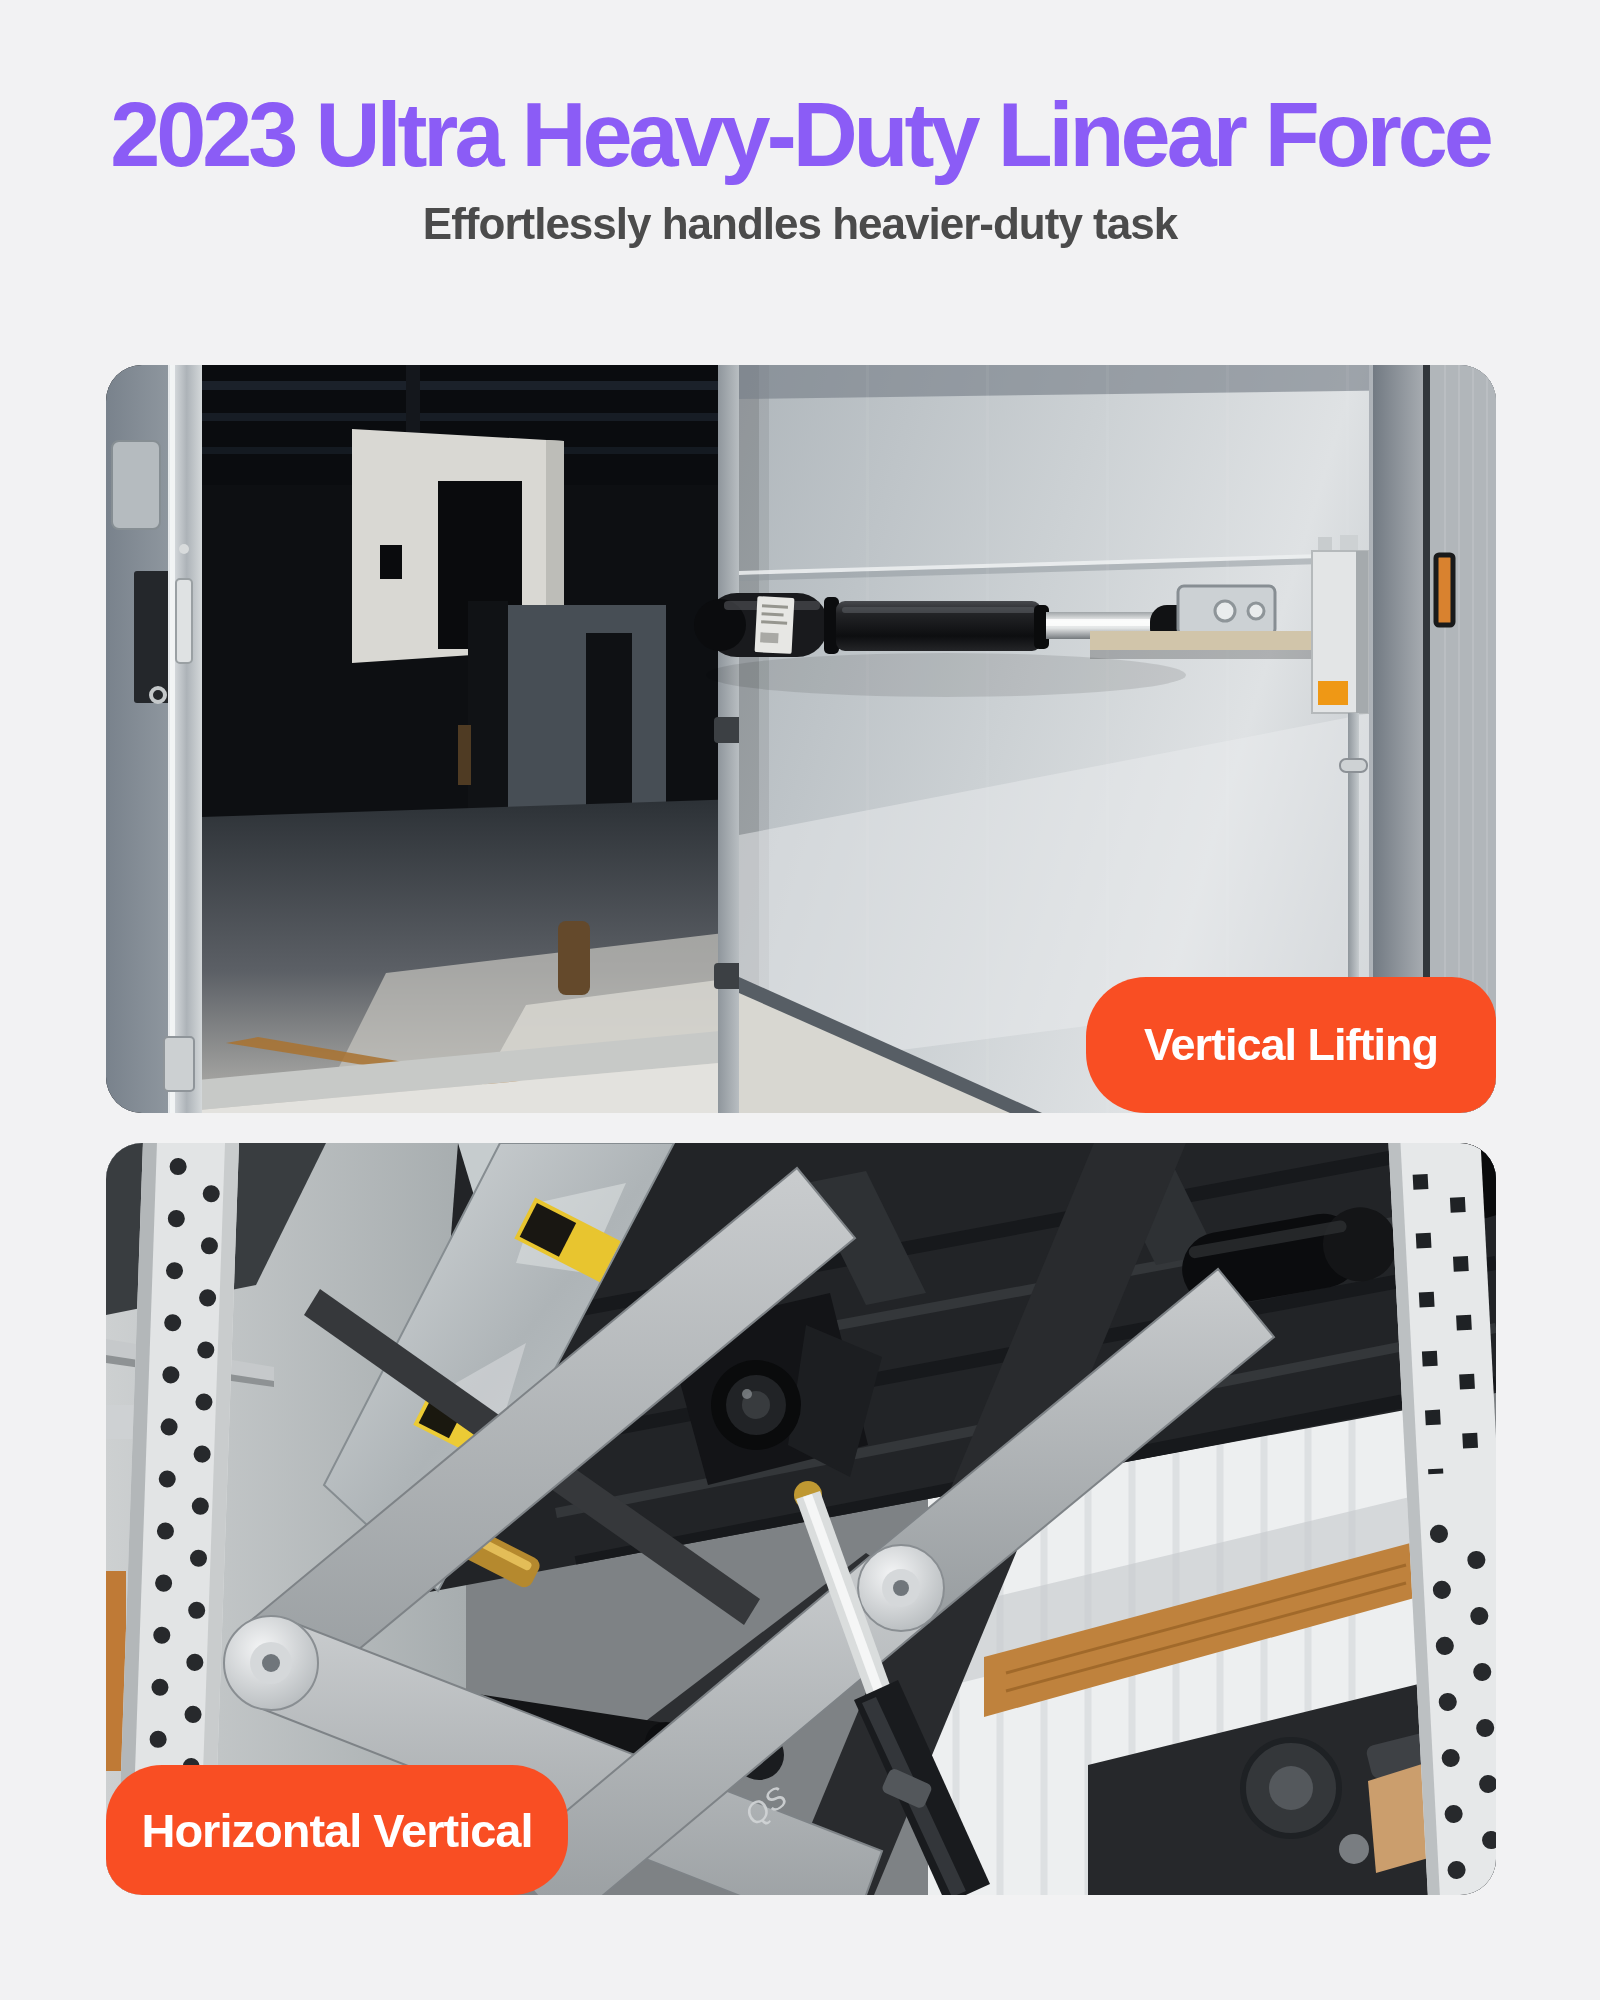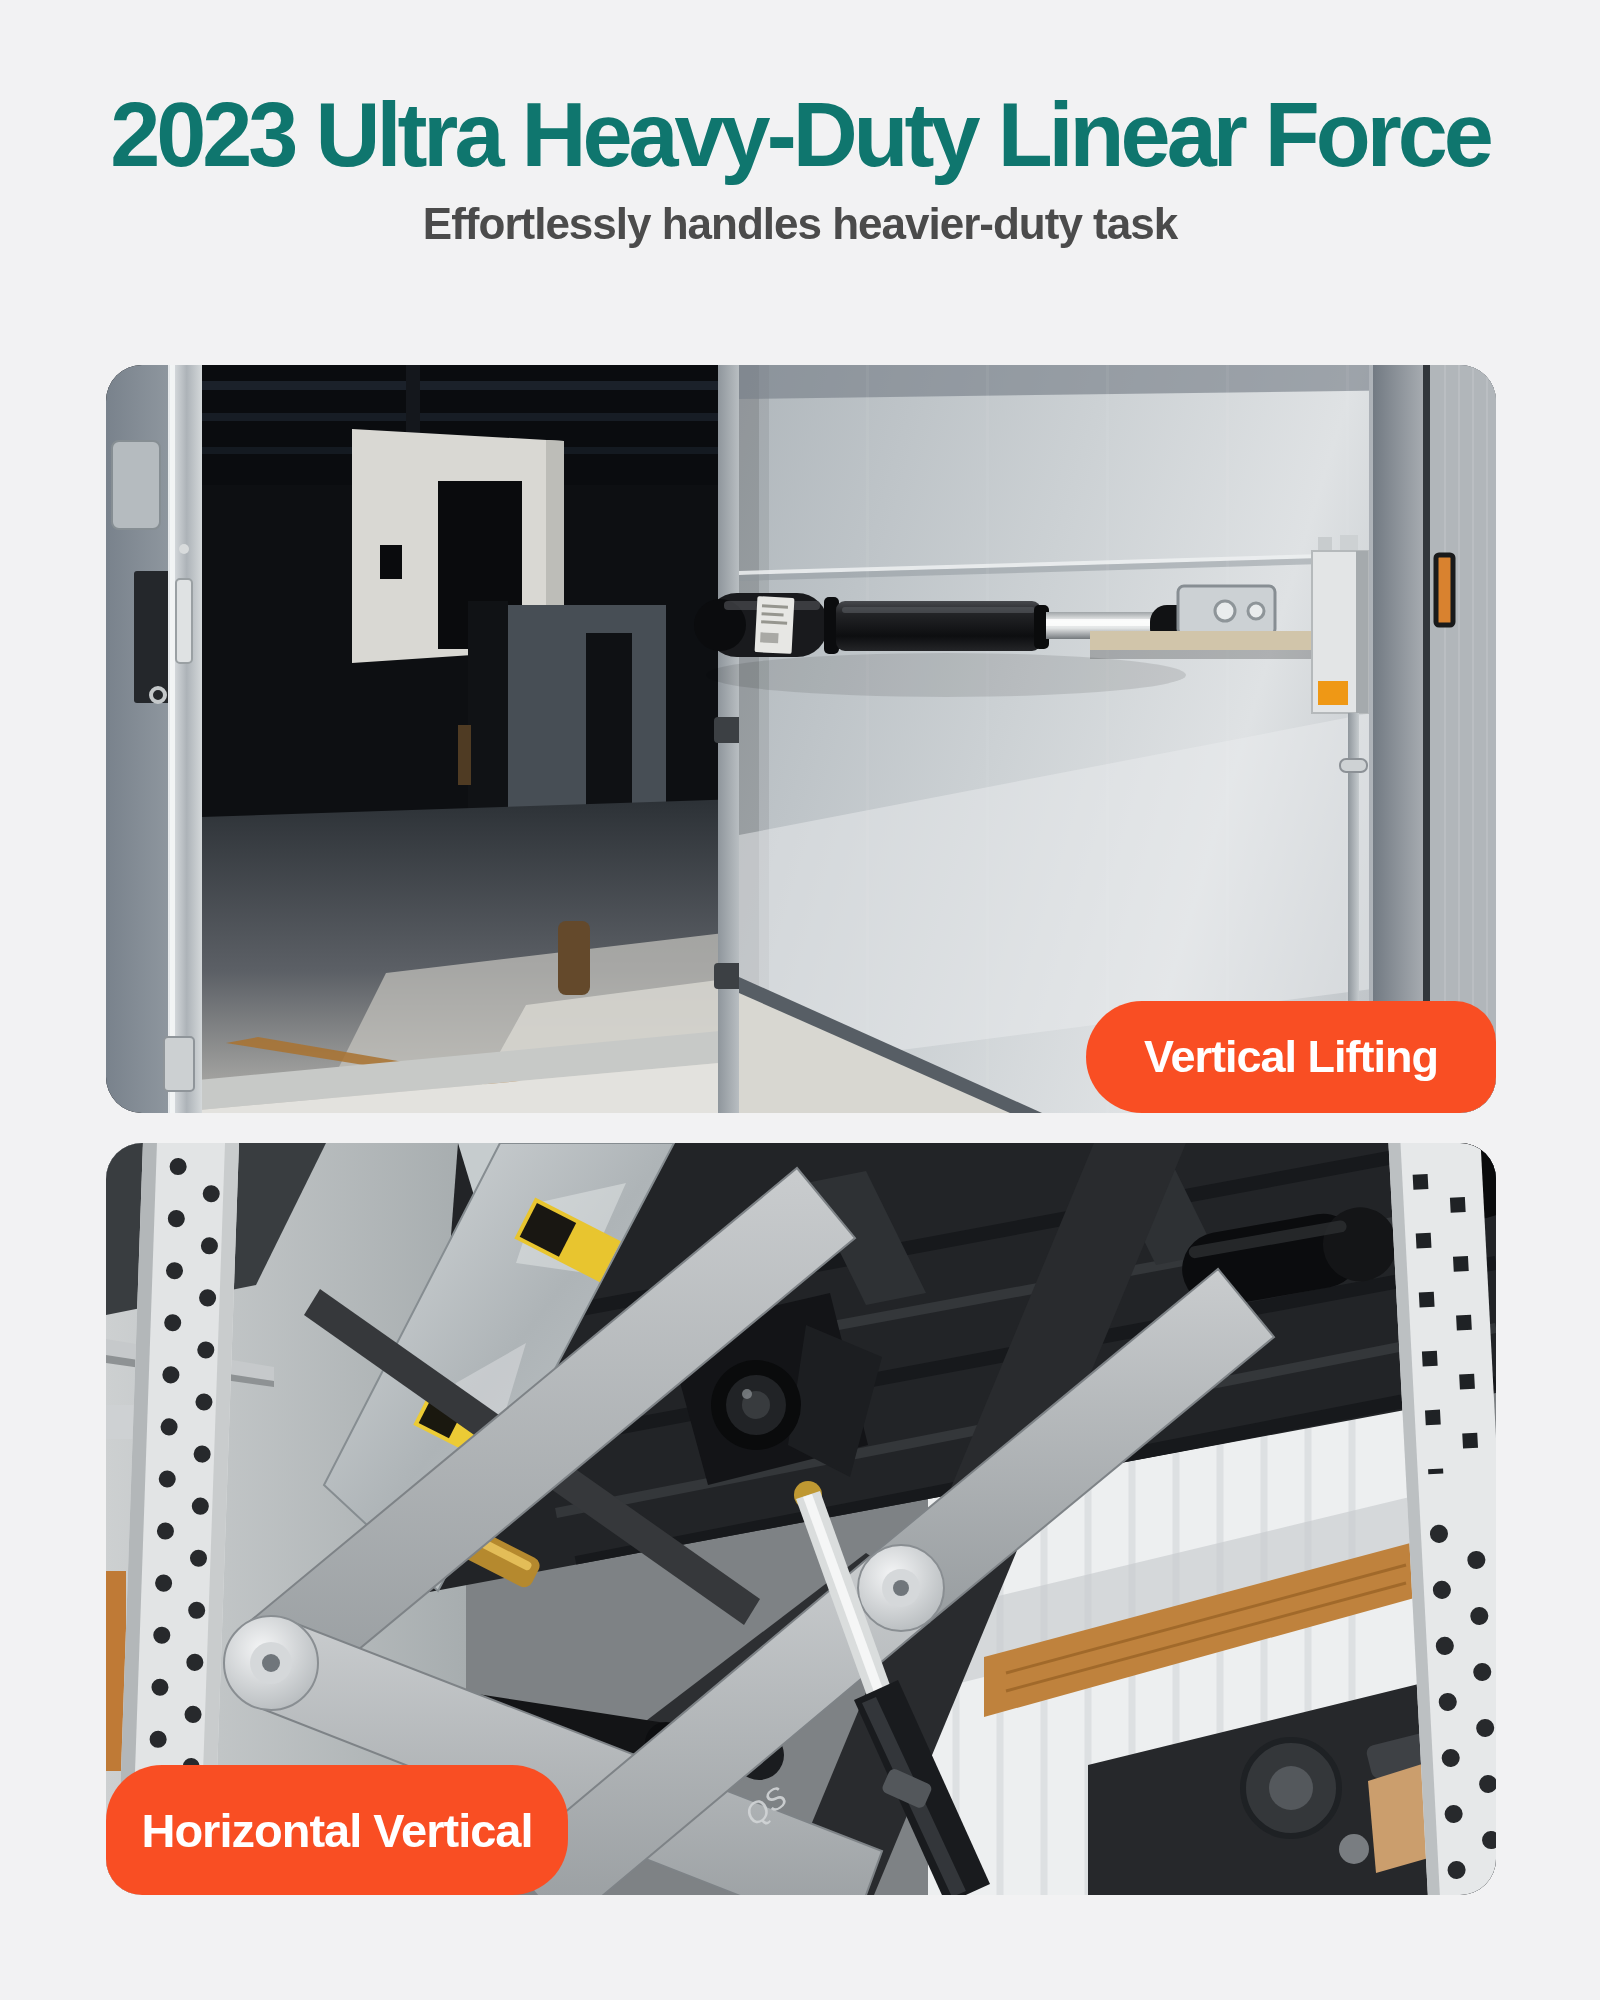"2023 Ultra Heavy-Duty Linear Force" .title { color: #0f766e -> #8b5cf6 }
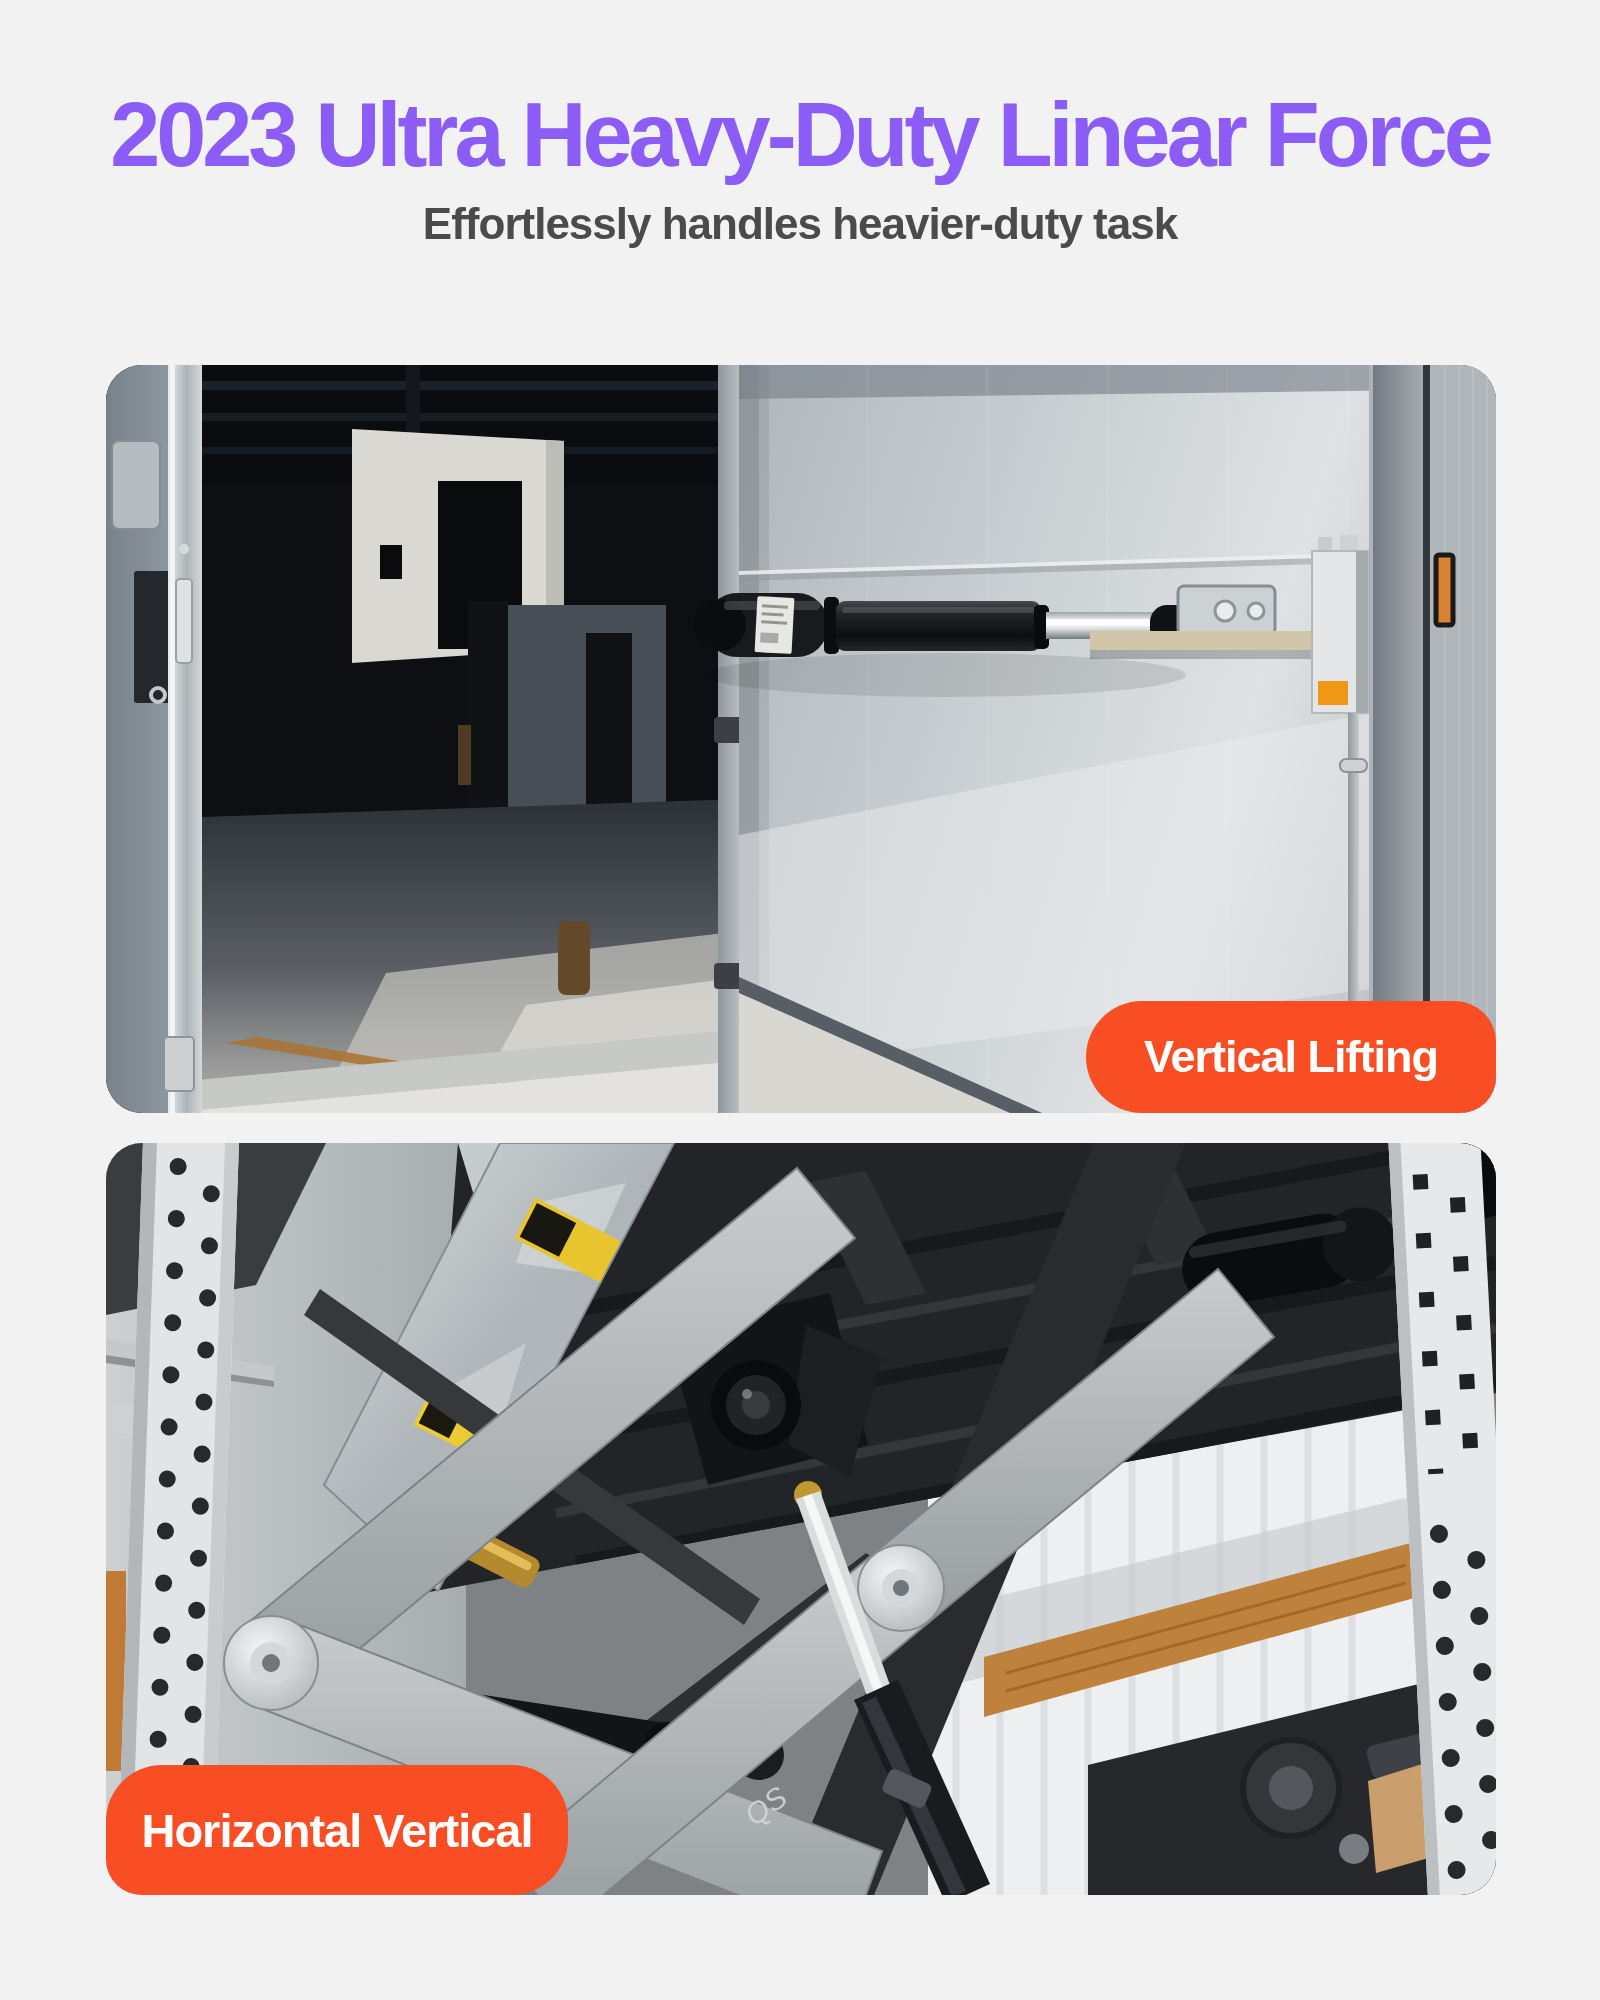"Vertical Lifting" .badge.right { height: 112px -> 136px }
